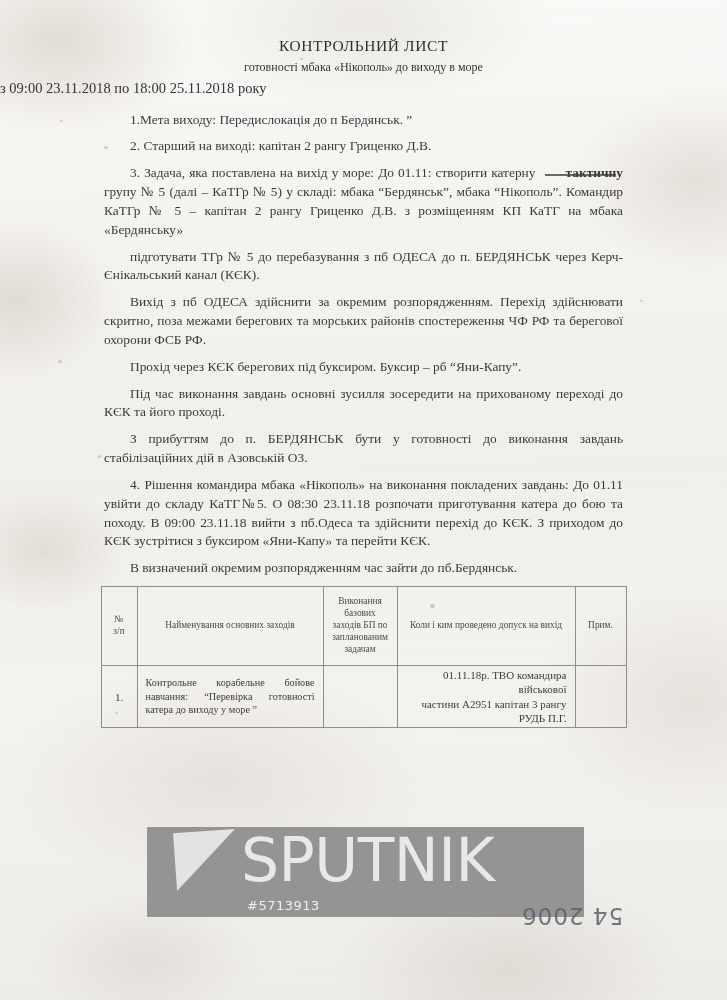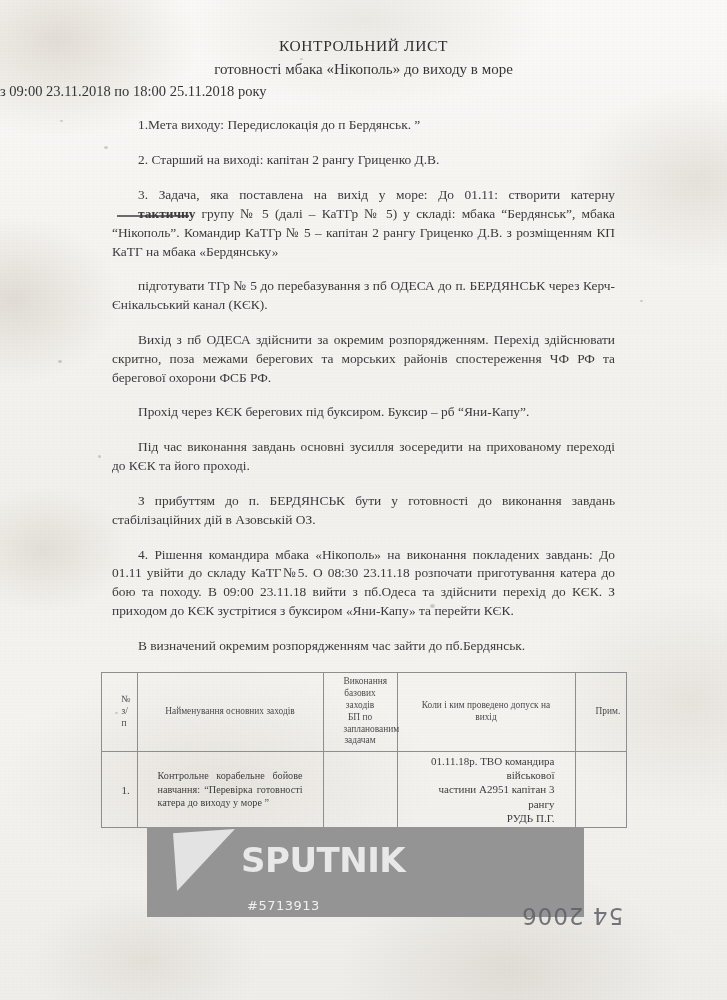"готовності мбака «Нікополь» до виходу" .doc-subtitle { font-size: 15px -> 12px }
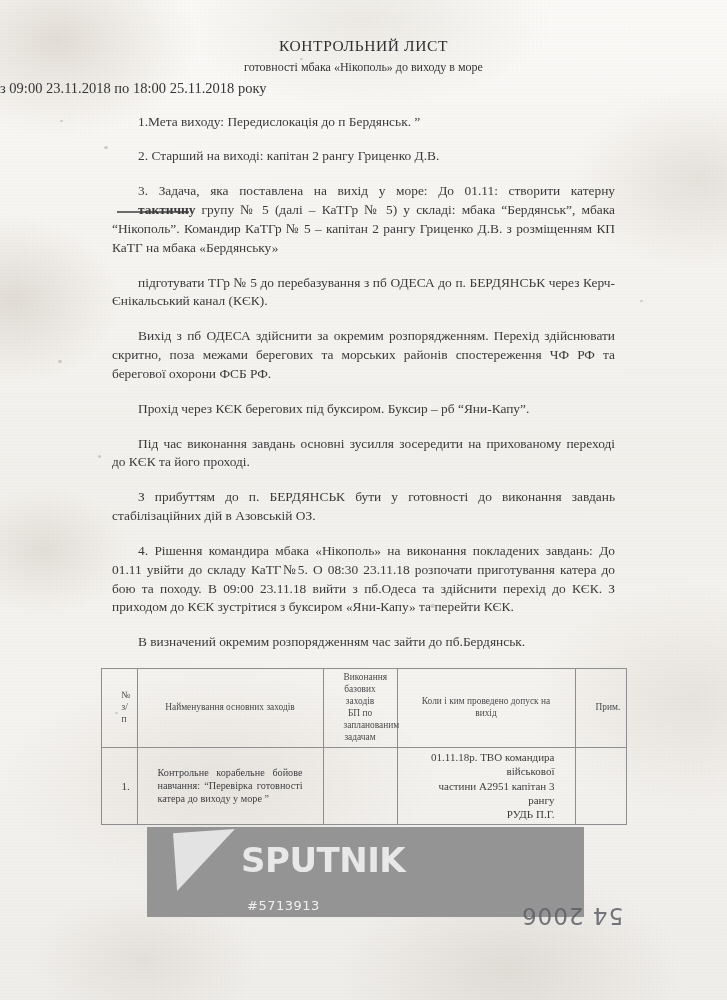"1.Мета виходу: Передислокація до п" .para { margin: 16px -> 8px }
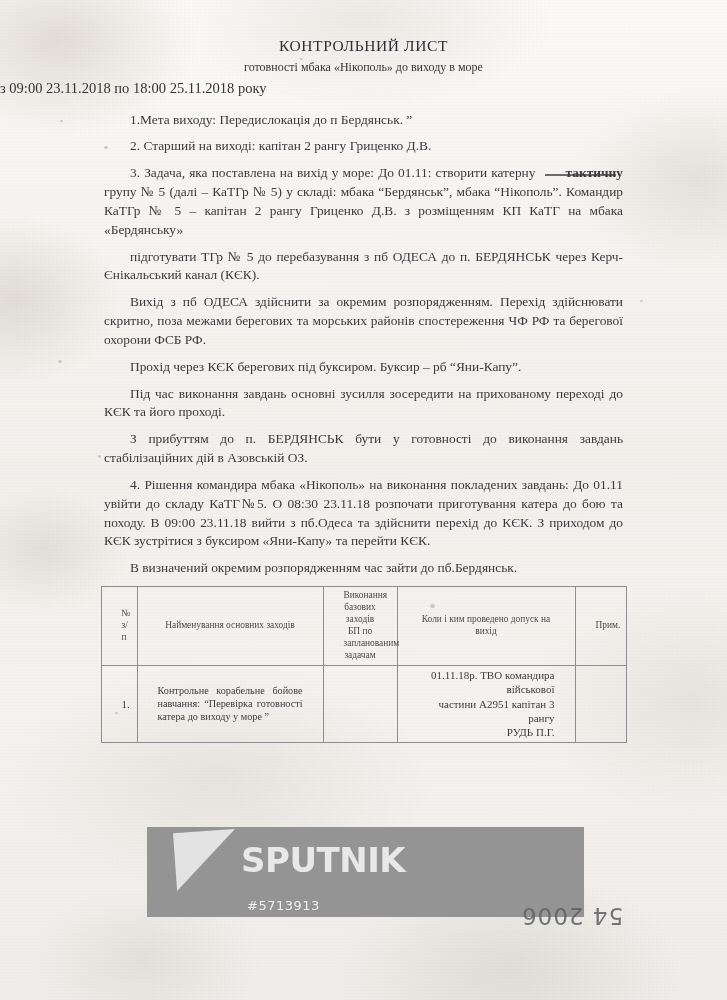"Виконання" table.measures th, table.measures td { padding: 2px 20px -> 2px 8px }
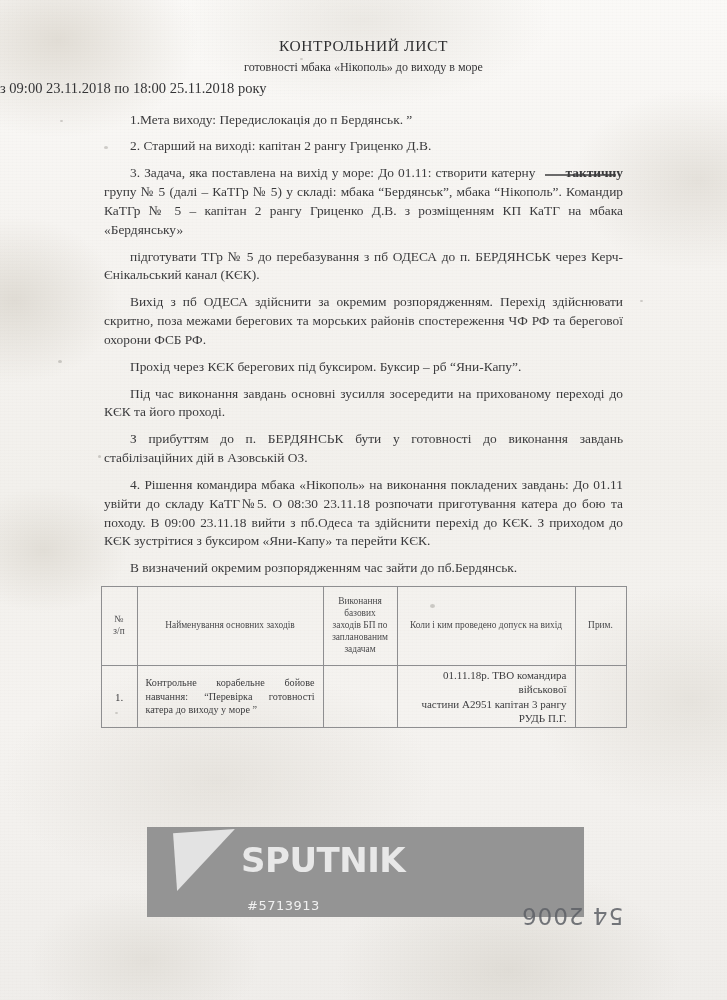"SPUTNIK" .wm-word { font-size: 34px -> 60px; font-weight: bold -> normal }
